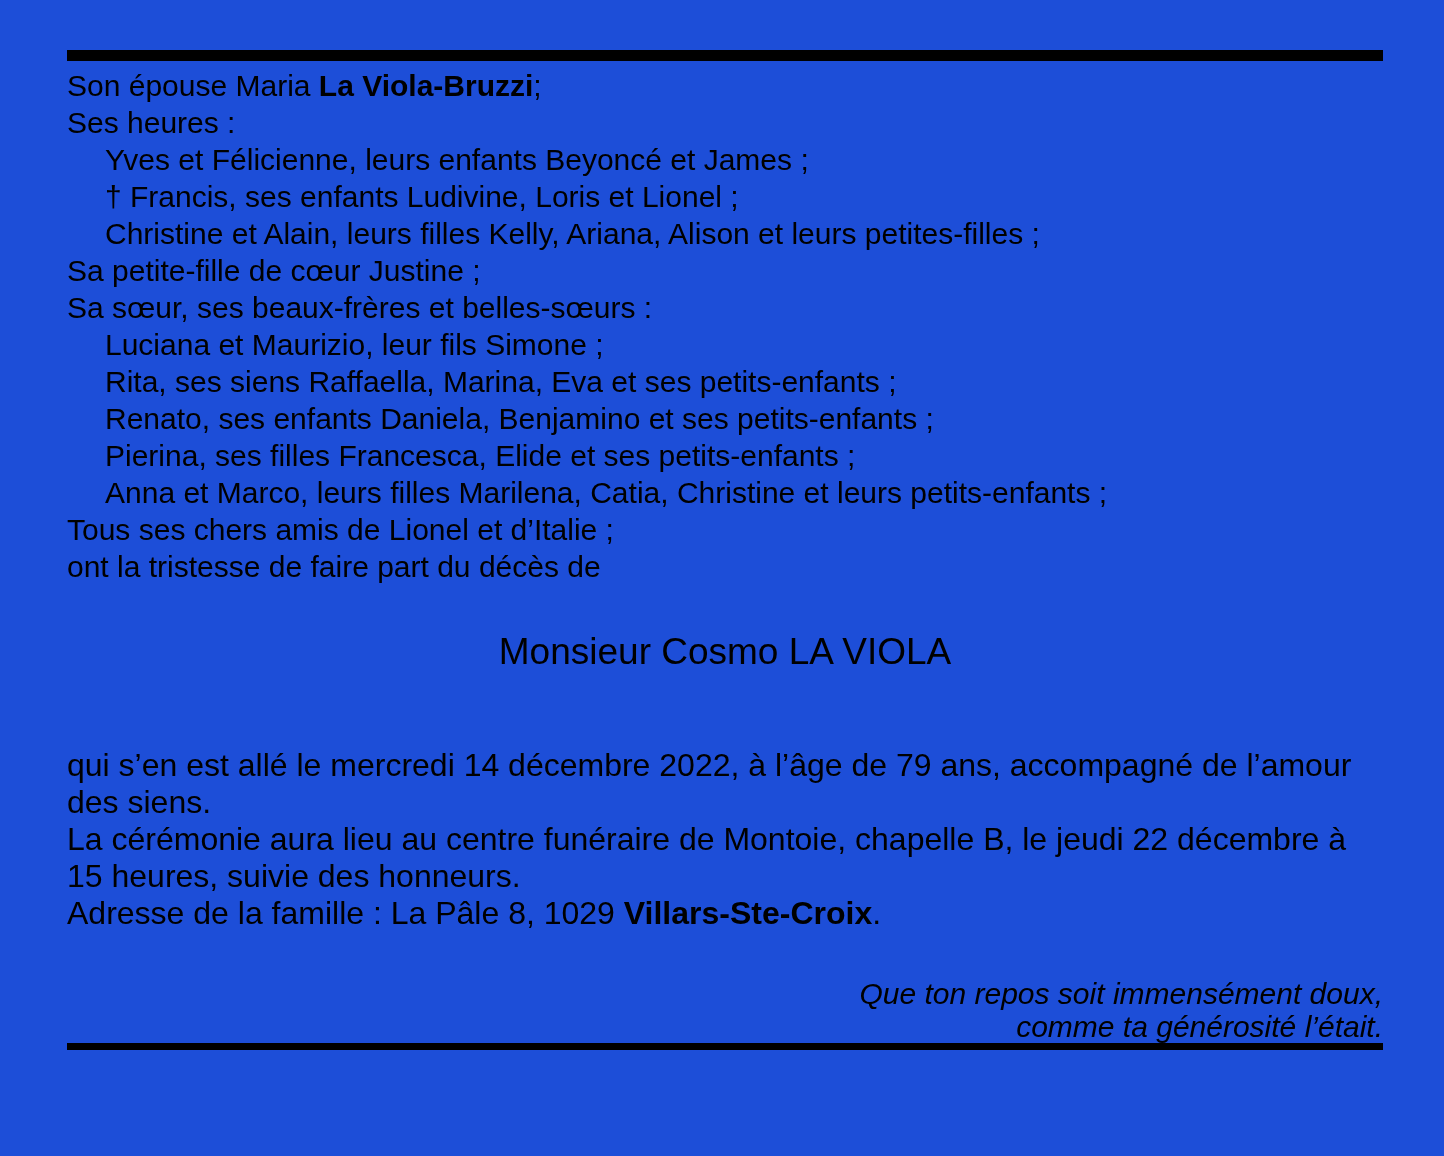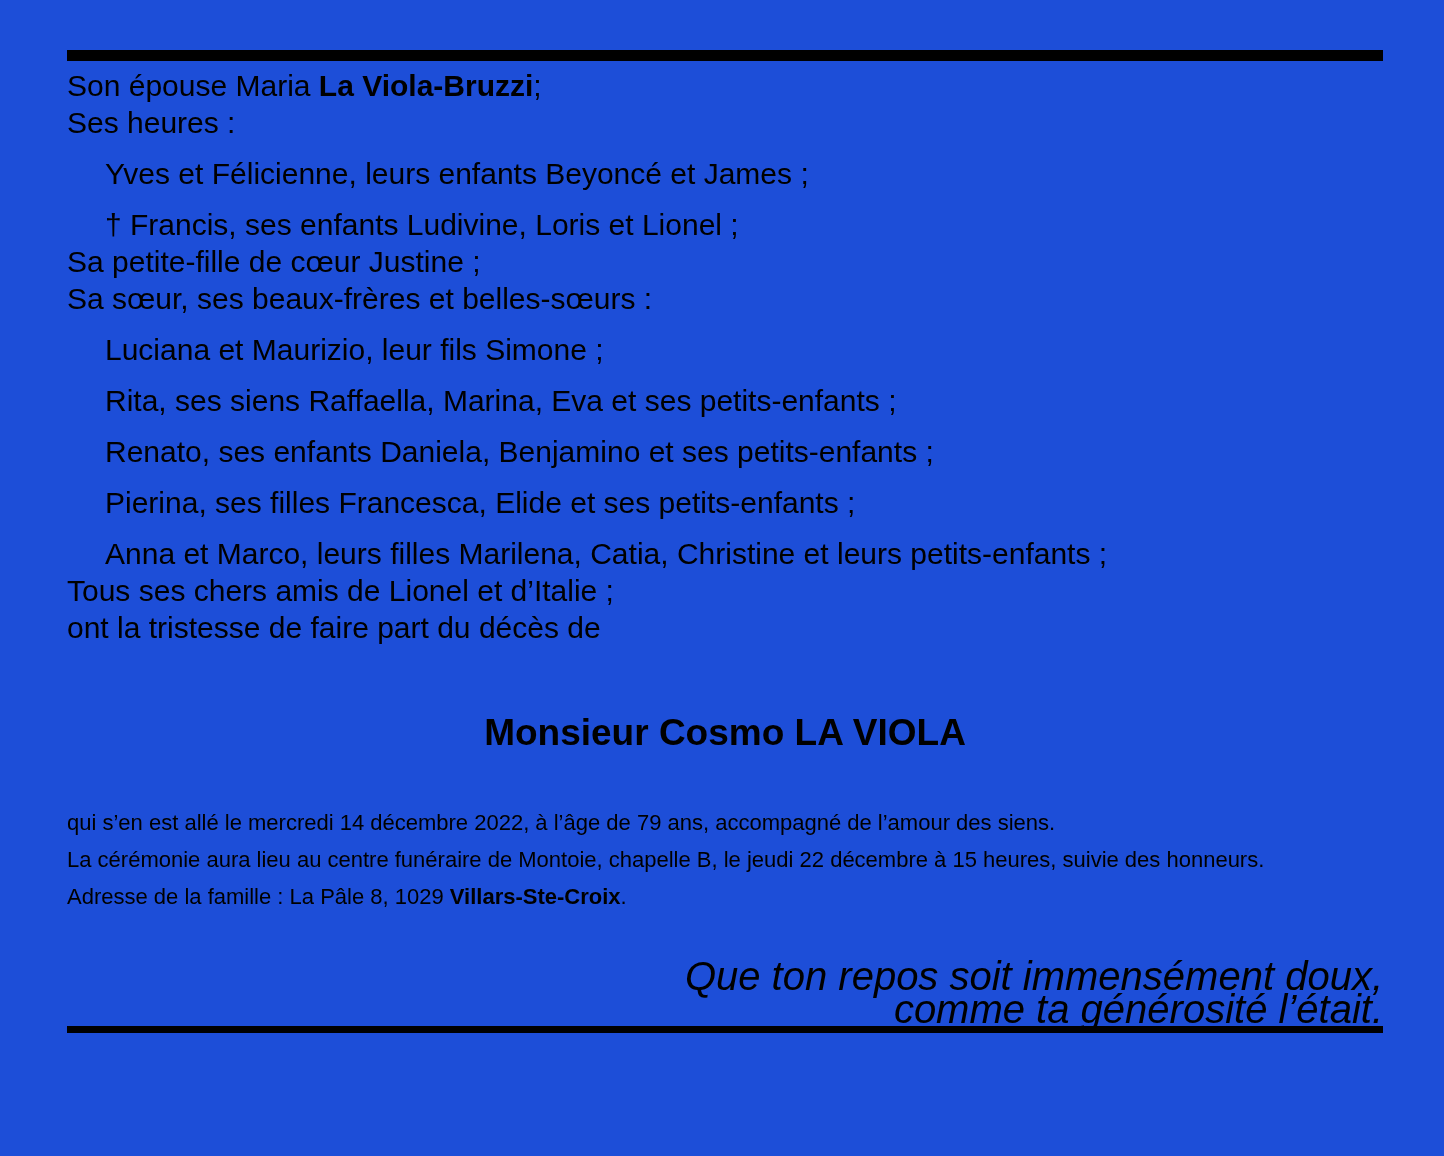"Yves et Félicienne, leurs enfants" .family .line.indent { margin-top: 14px -> none }
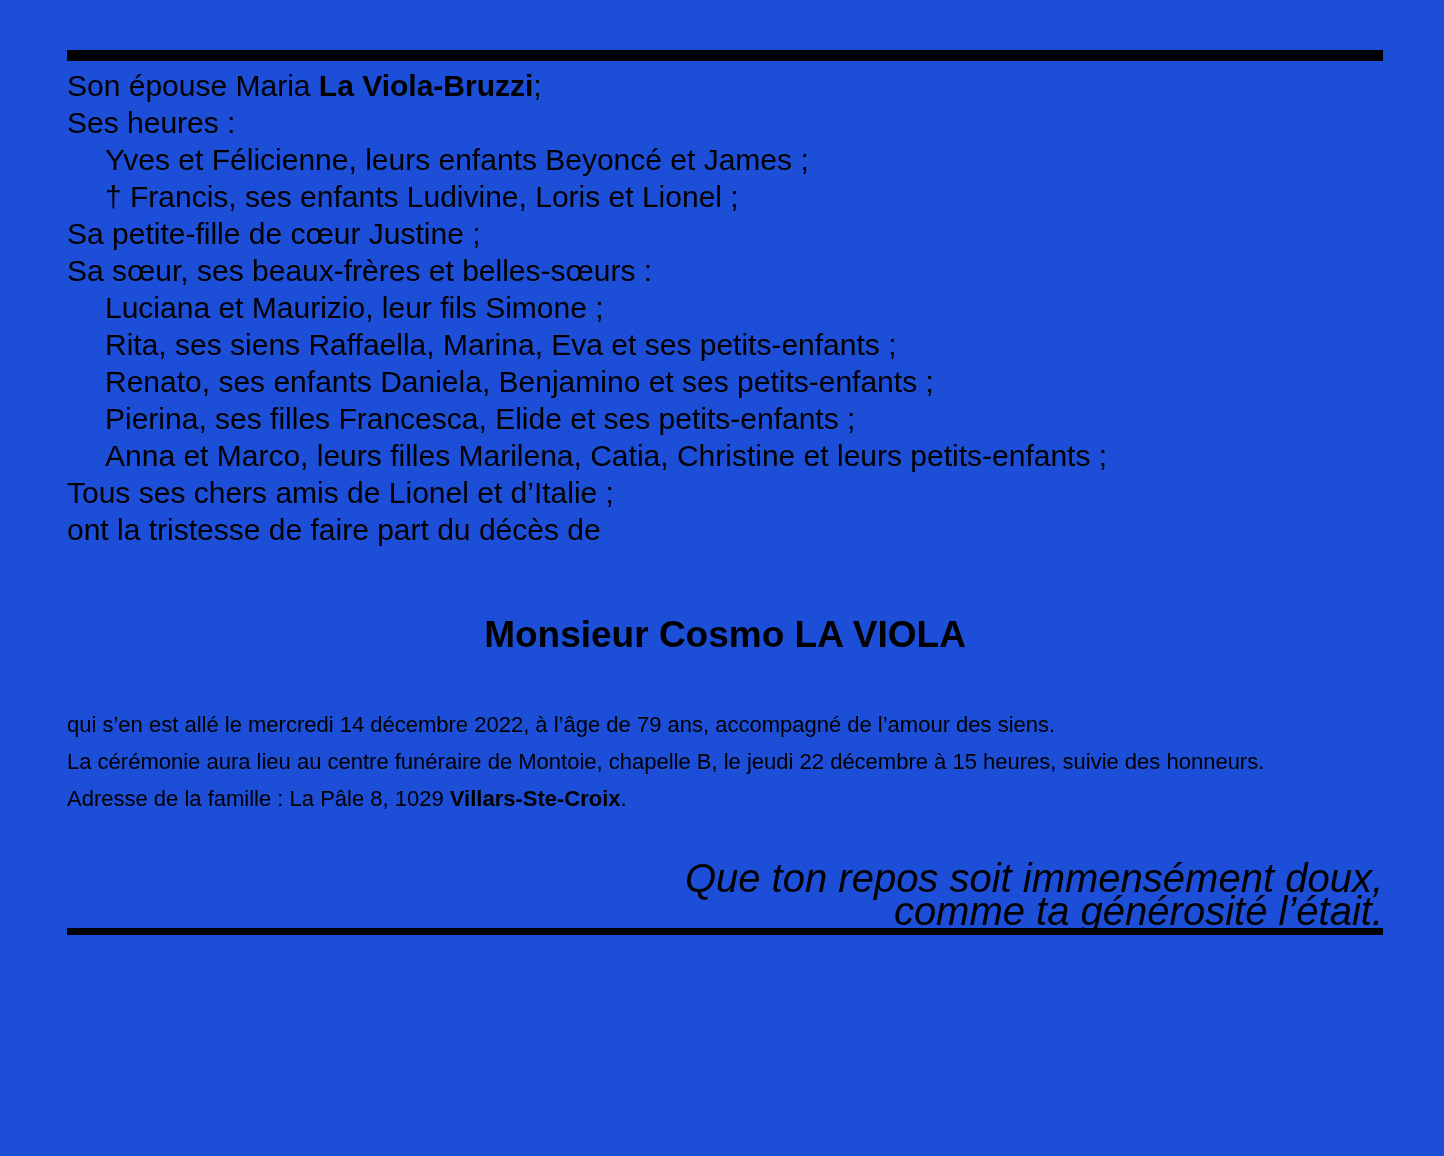"Christine et Alain, leurs filles" div.line { html: none -> <div><span>Christine et Alain, leurs filles Kelly, Ariana, Alison et leurs petites-filles ;</span></div> }
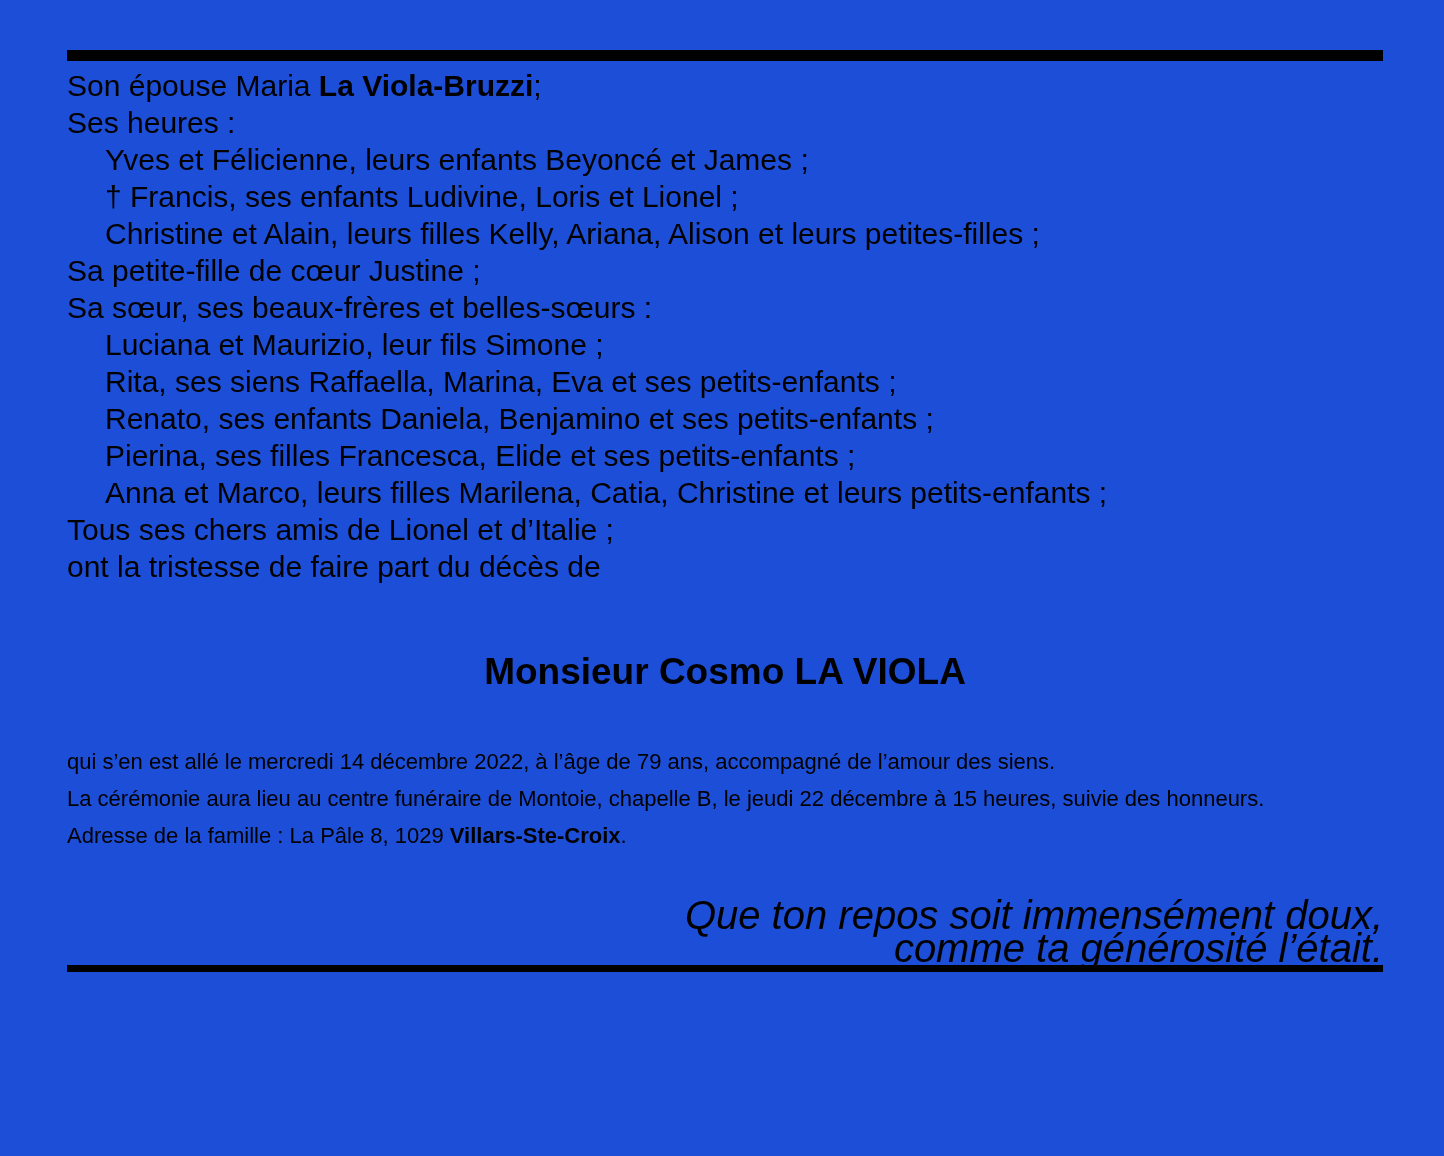"Monsieur Cosmo LA VIOLA" .name-heading { font-weight: bold -> normal; margin-top: 64px -> 44px }
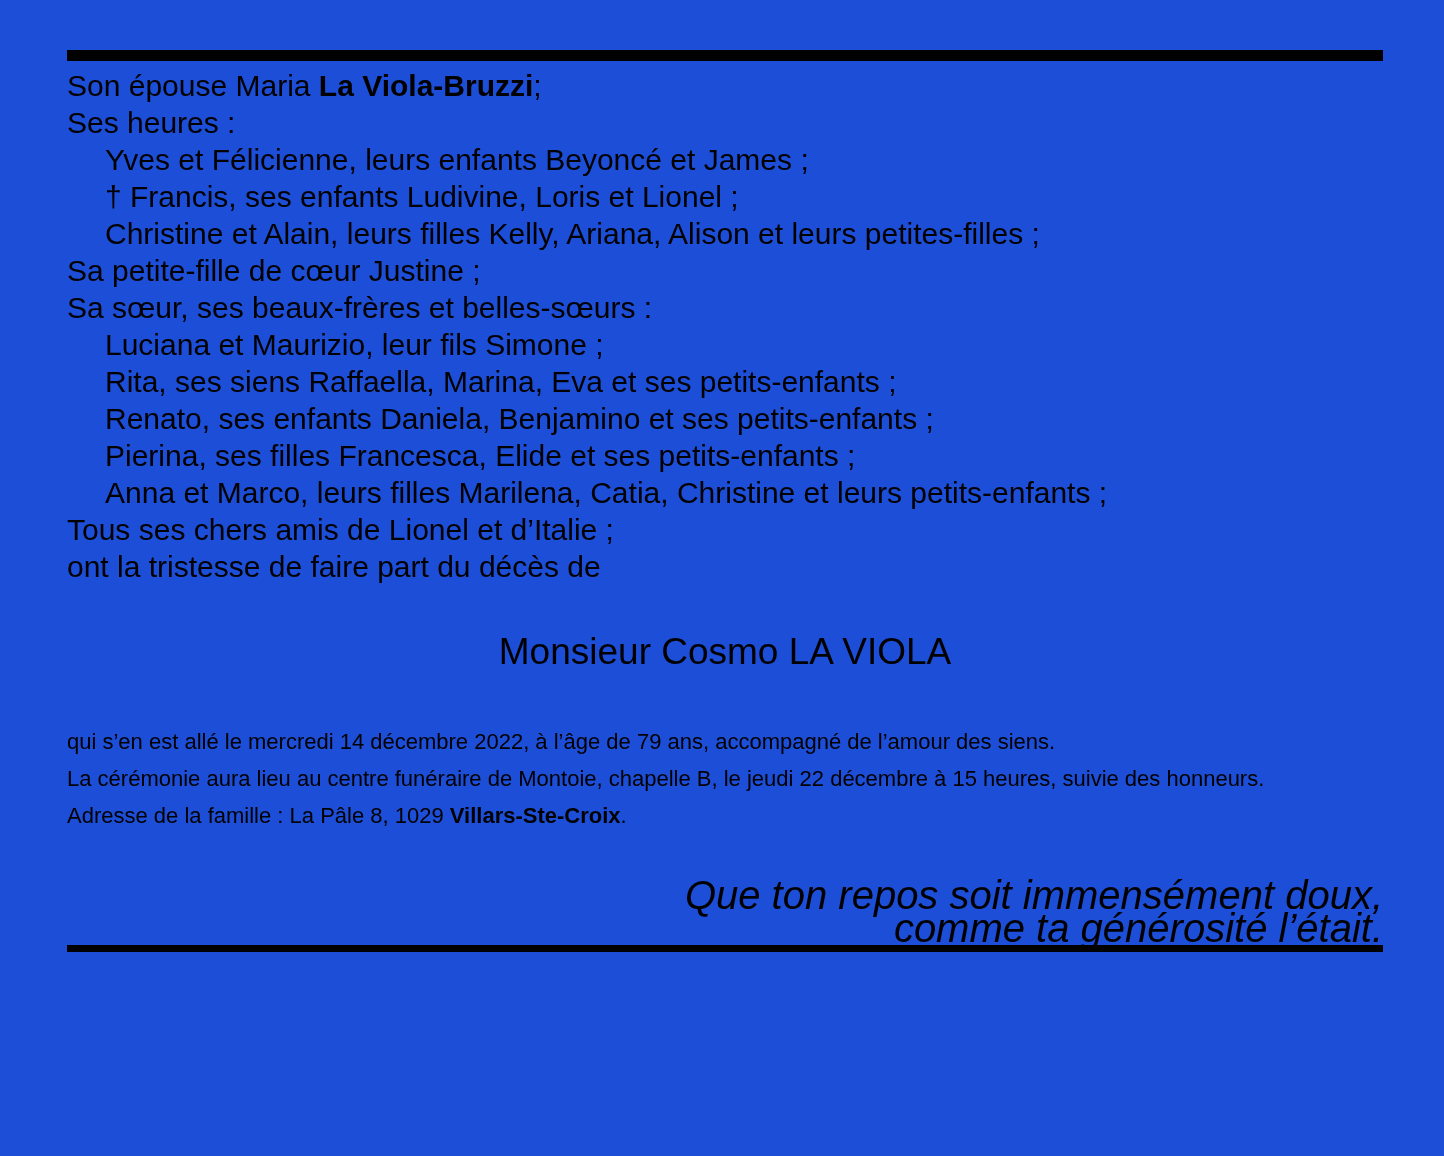"qui s’en est allé le" .details { font-size: 22px -> 32px; margin-top: 48px -> 72px }
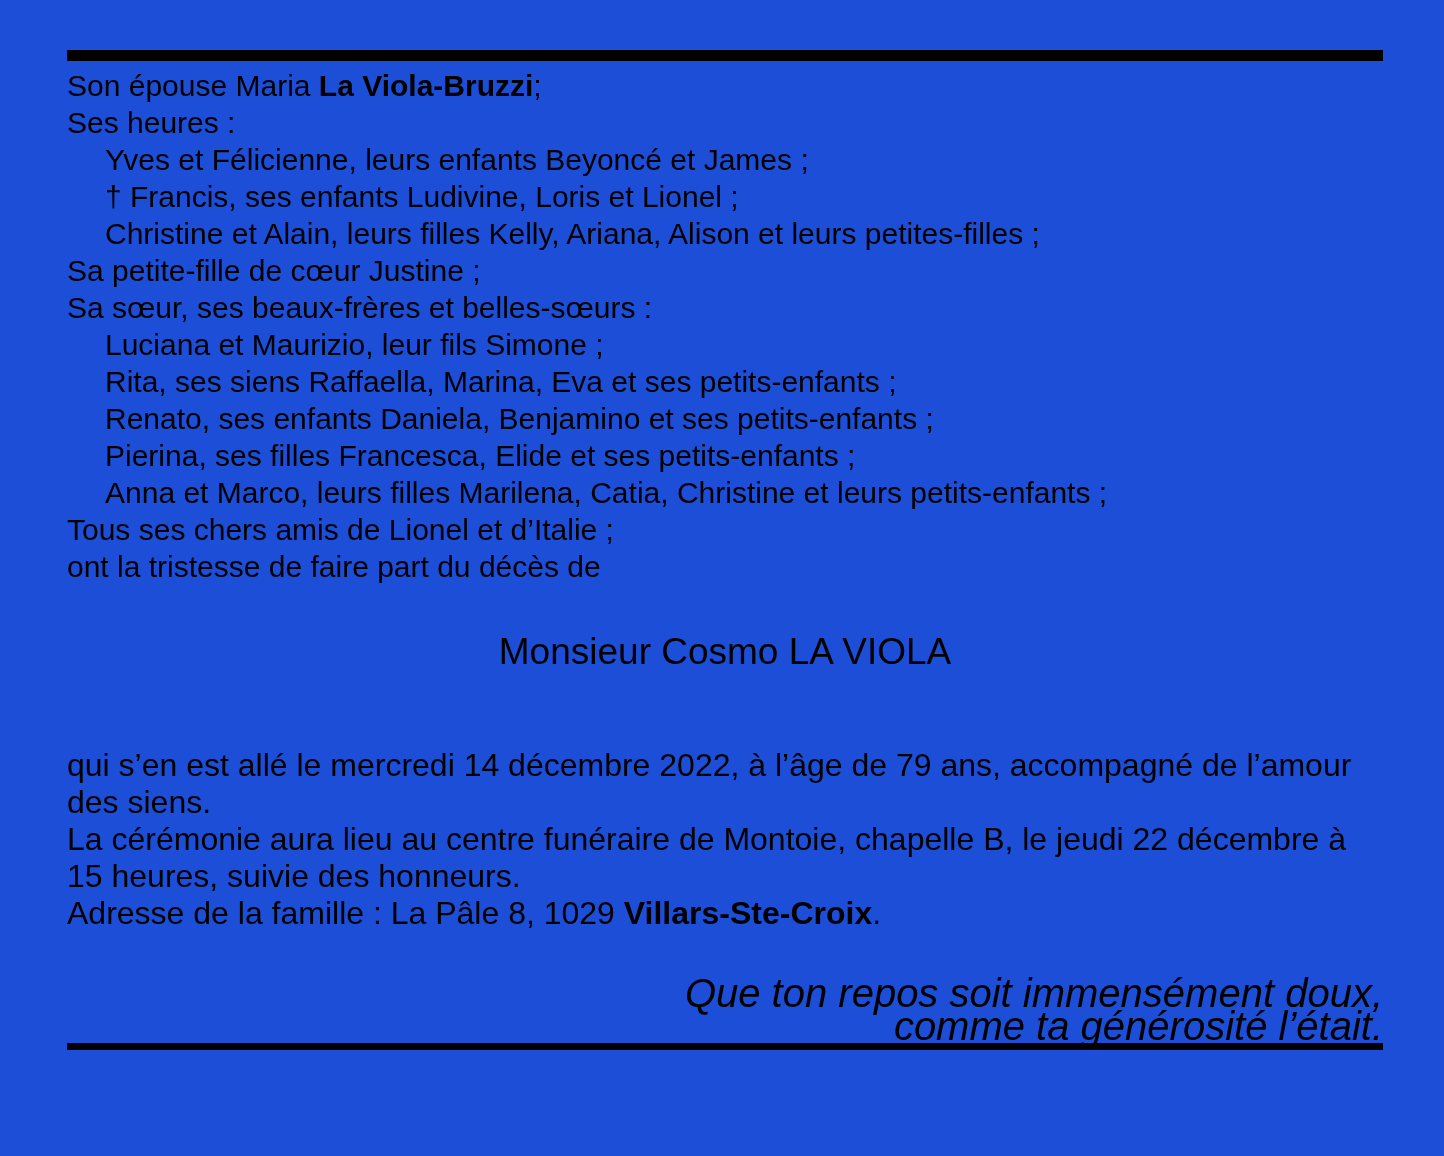"Que ton repos soit immensément" .epitaph { font-size: 40px -> 30px }
